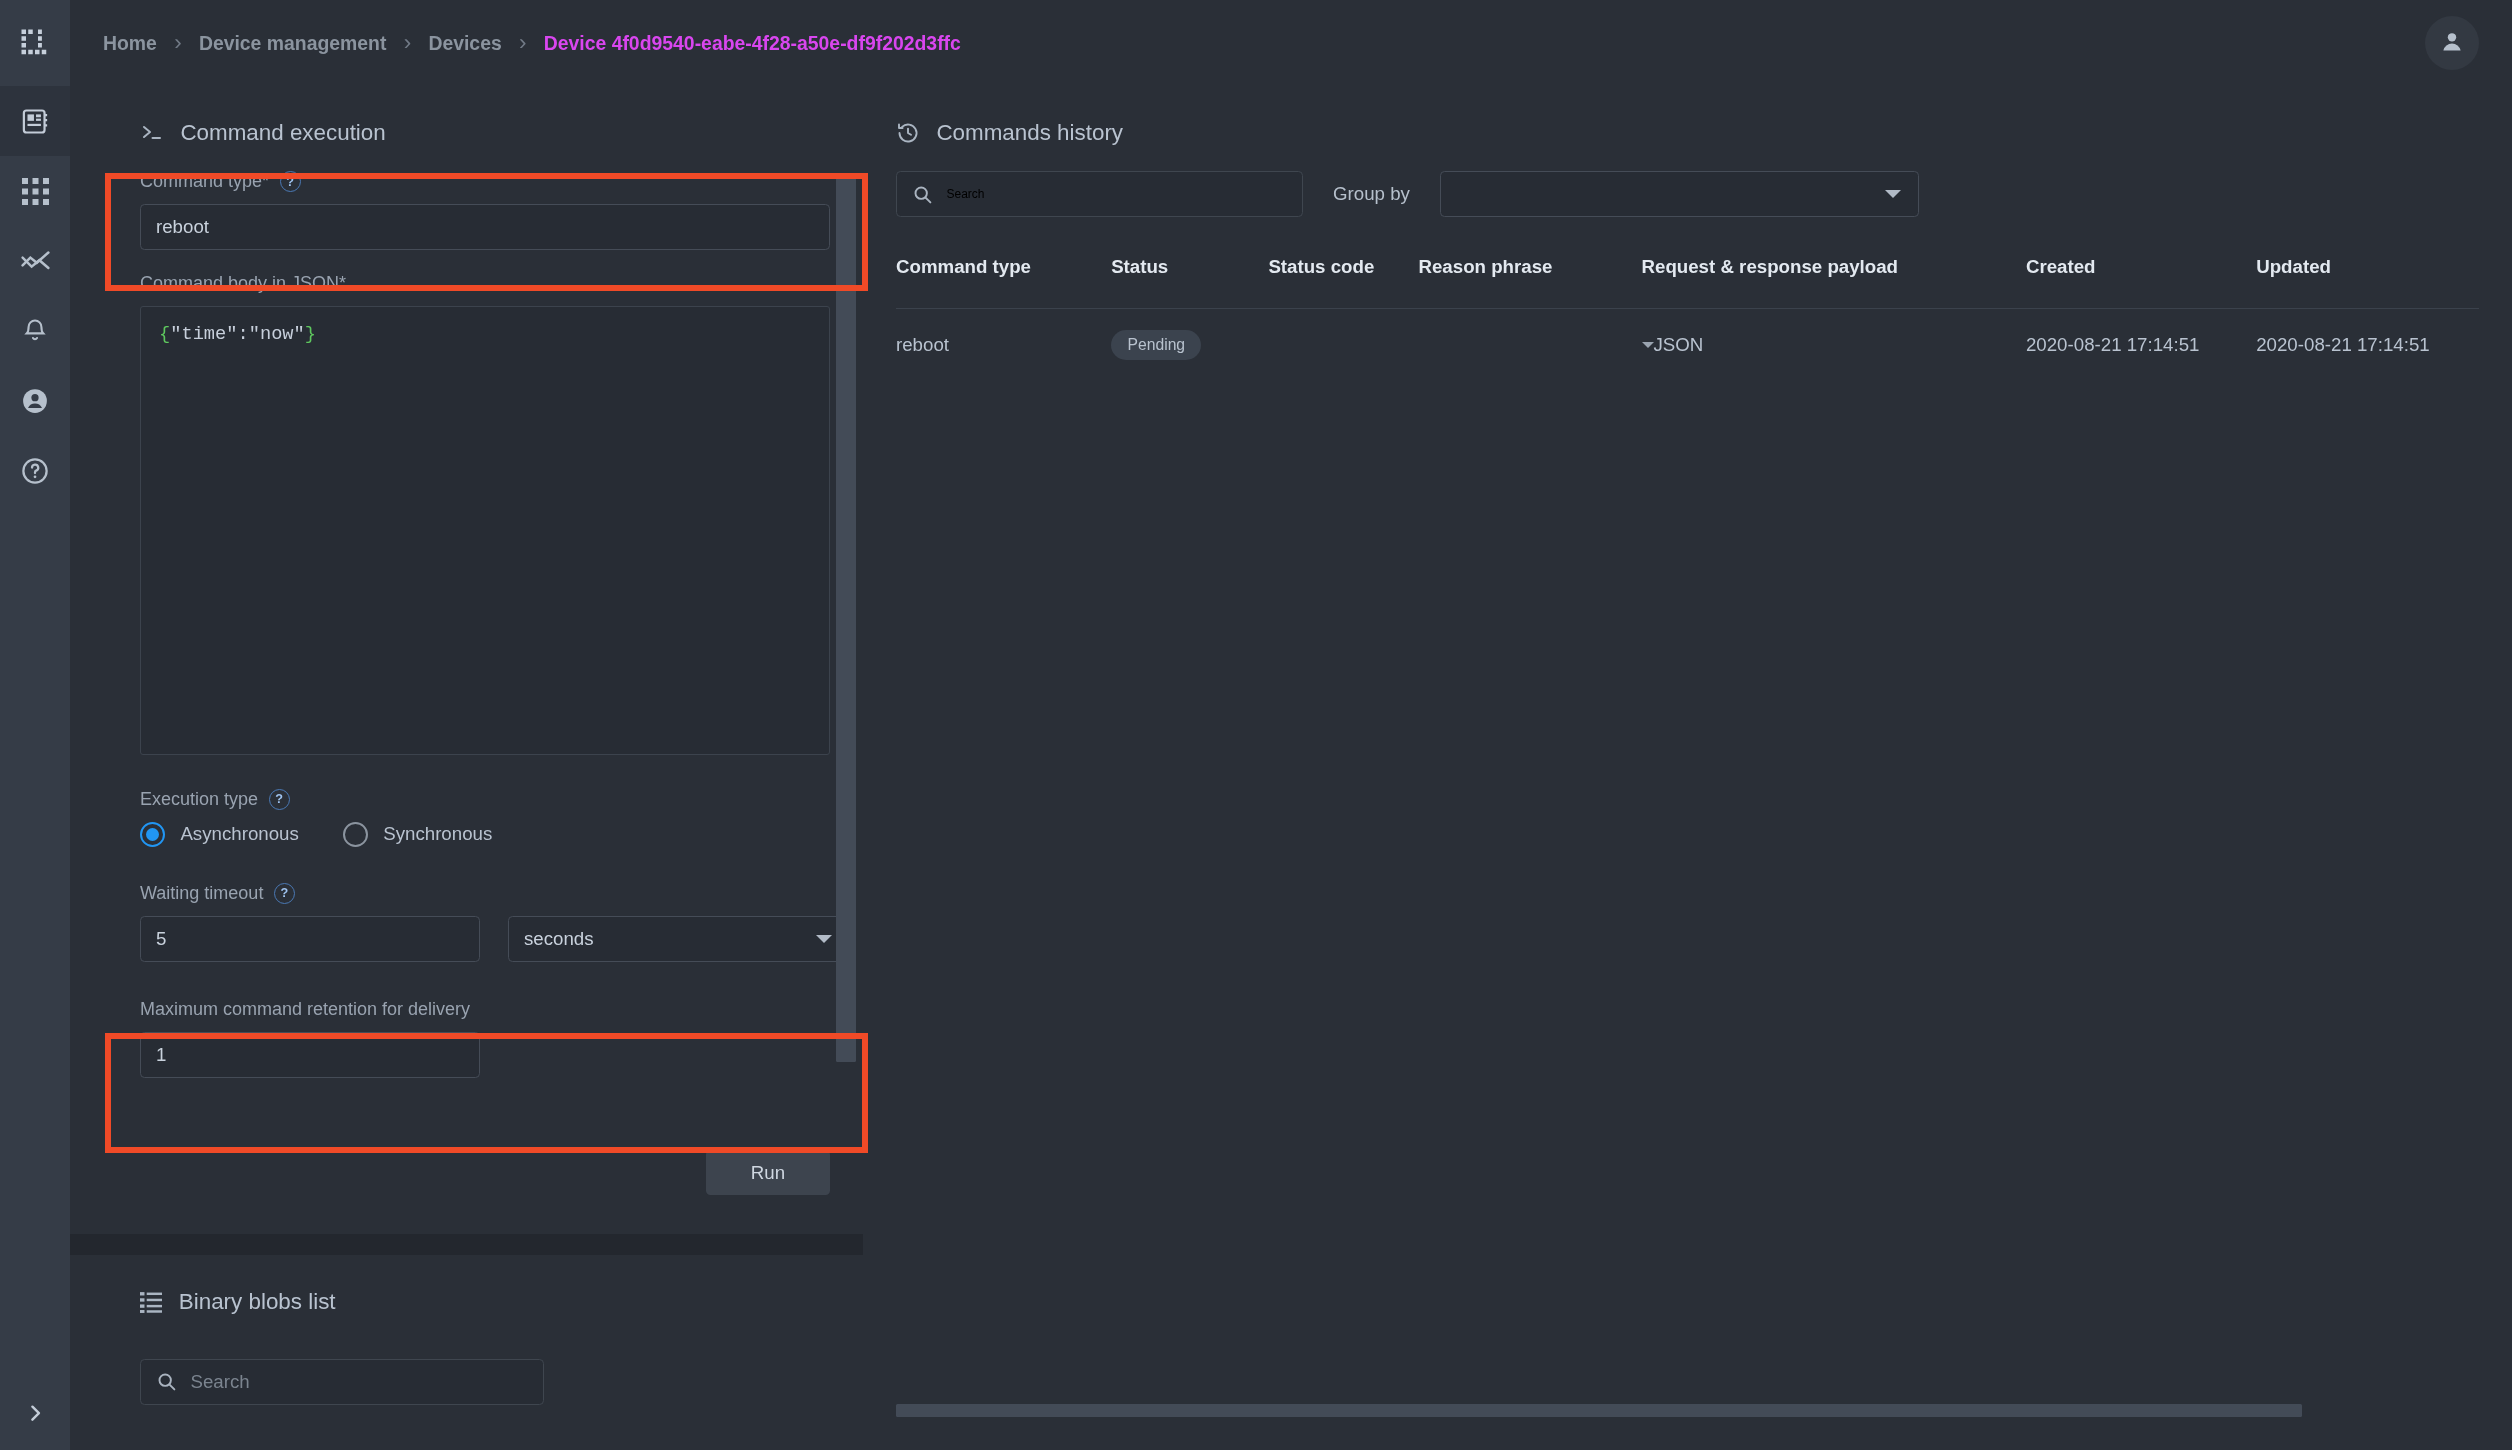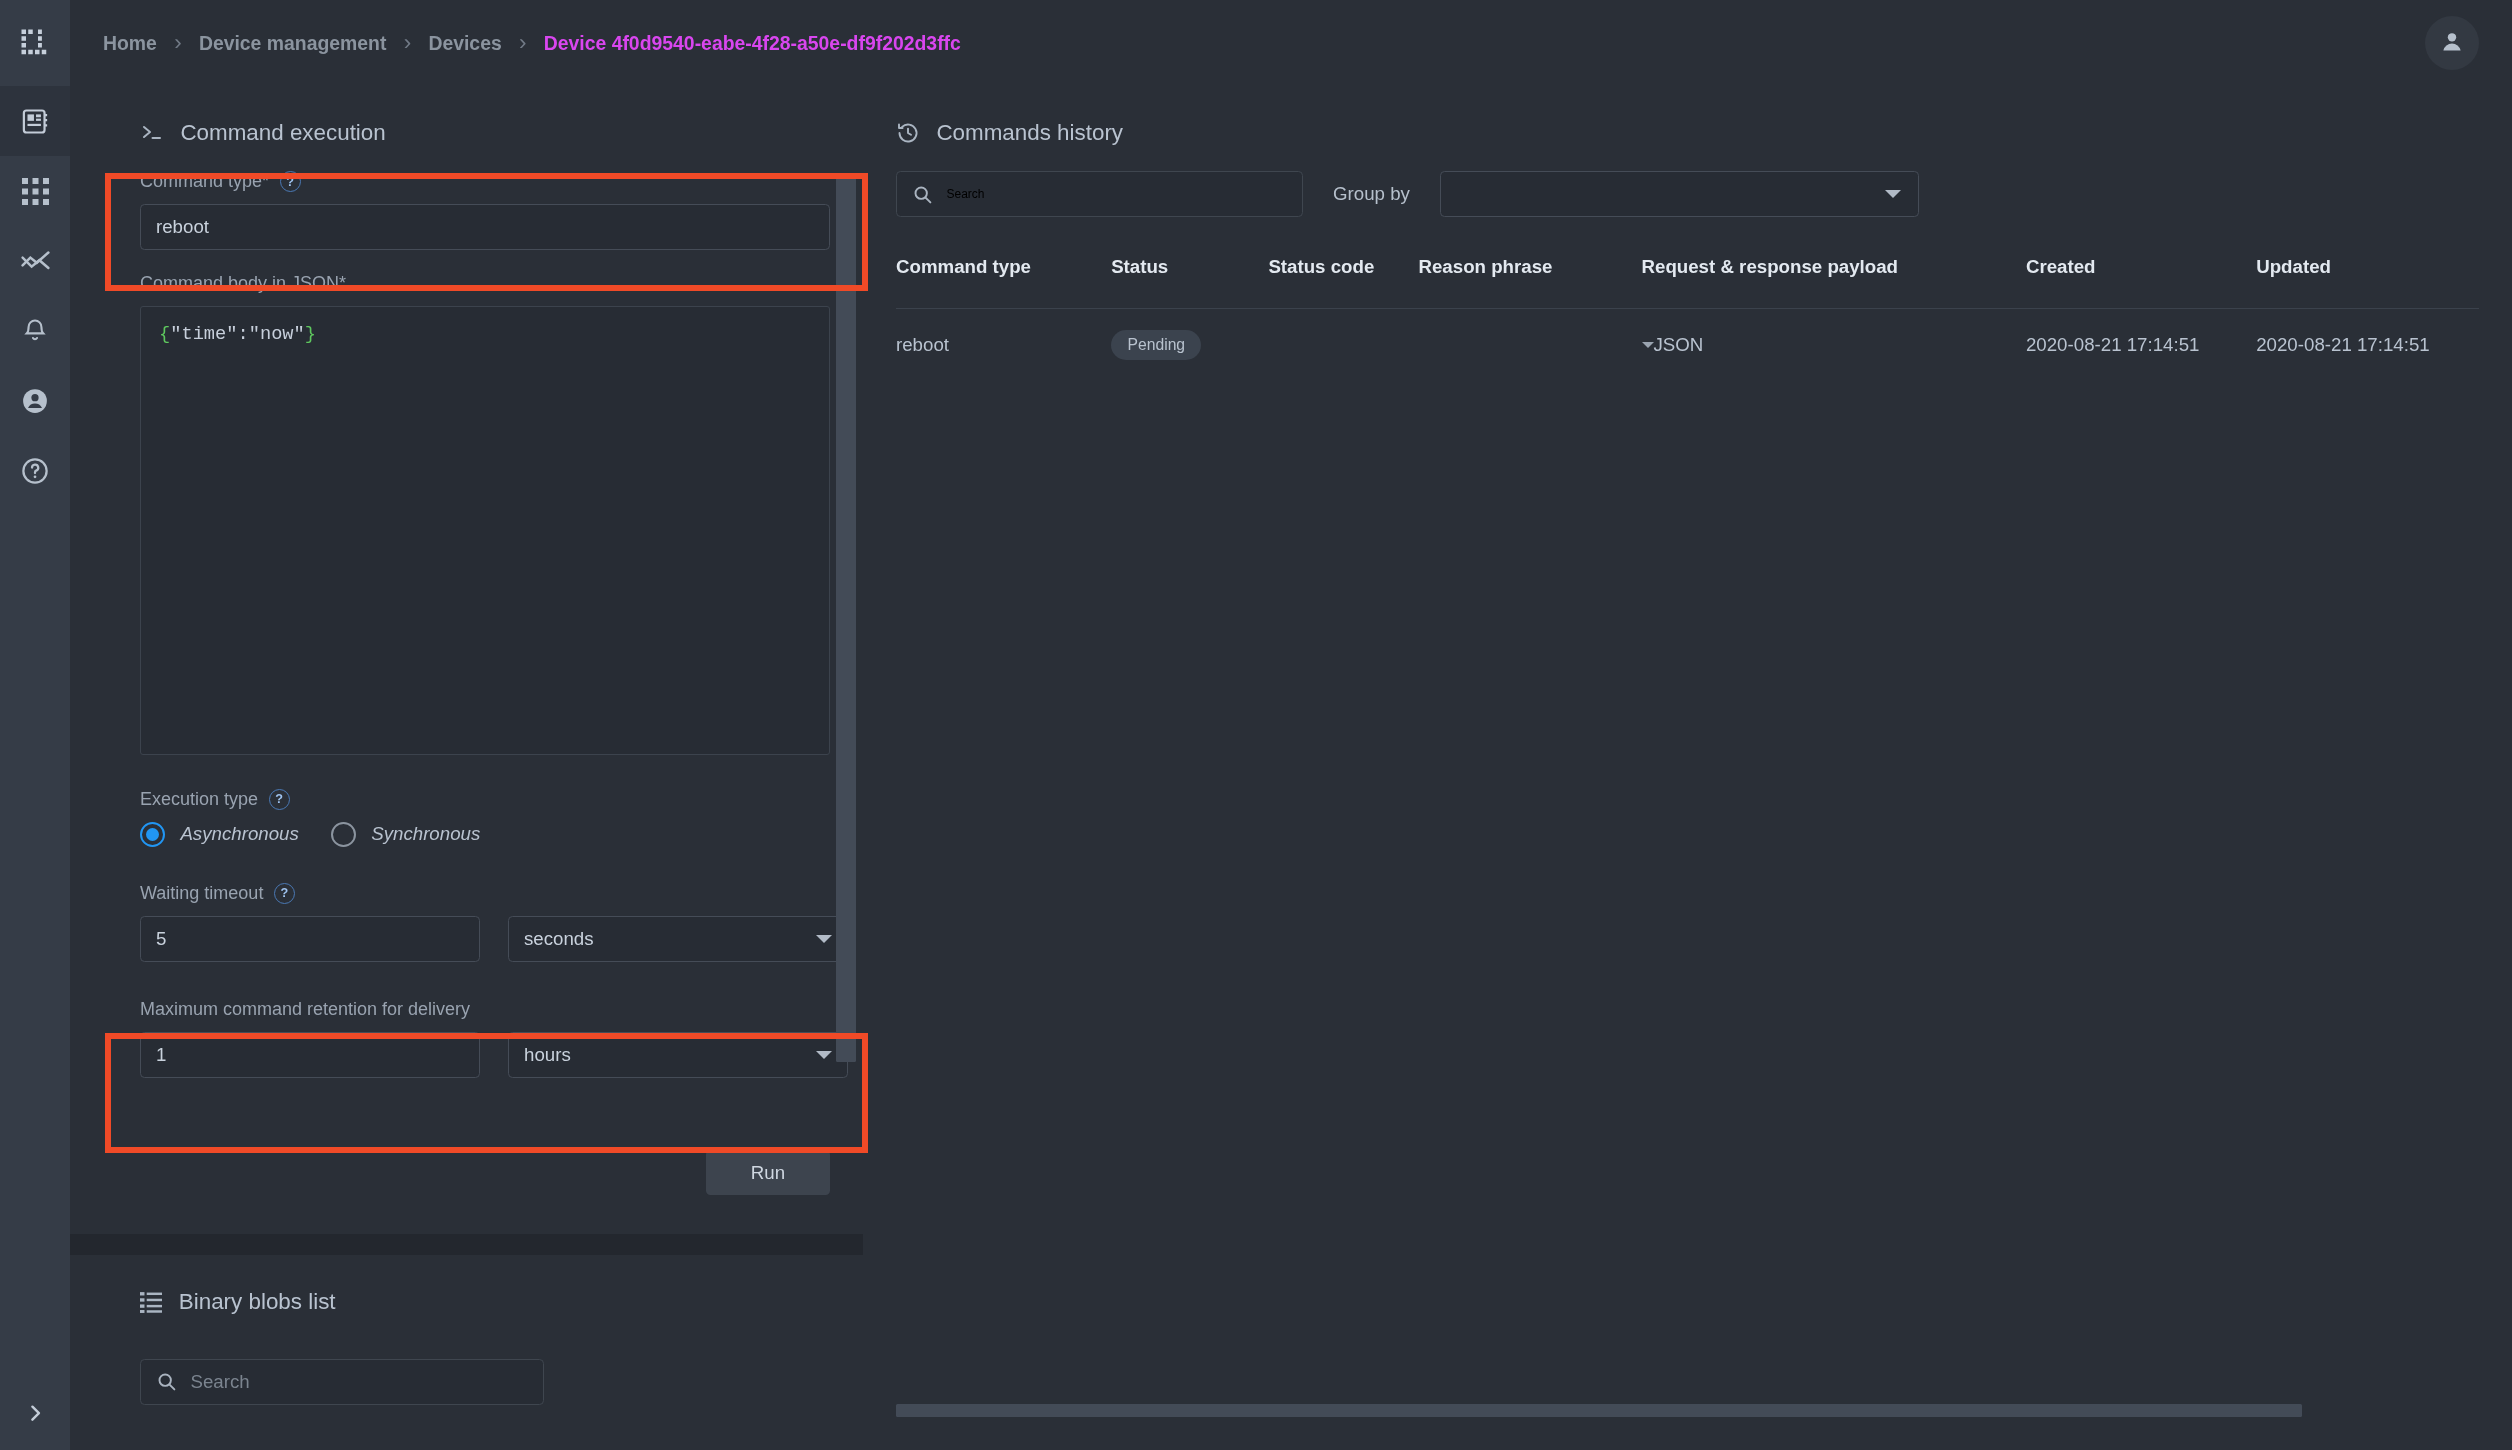"Asynchronous" .radio-row { font-style: italic -> none; gap: 32px -> 44px }
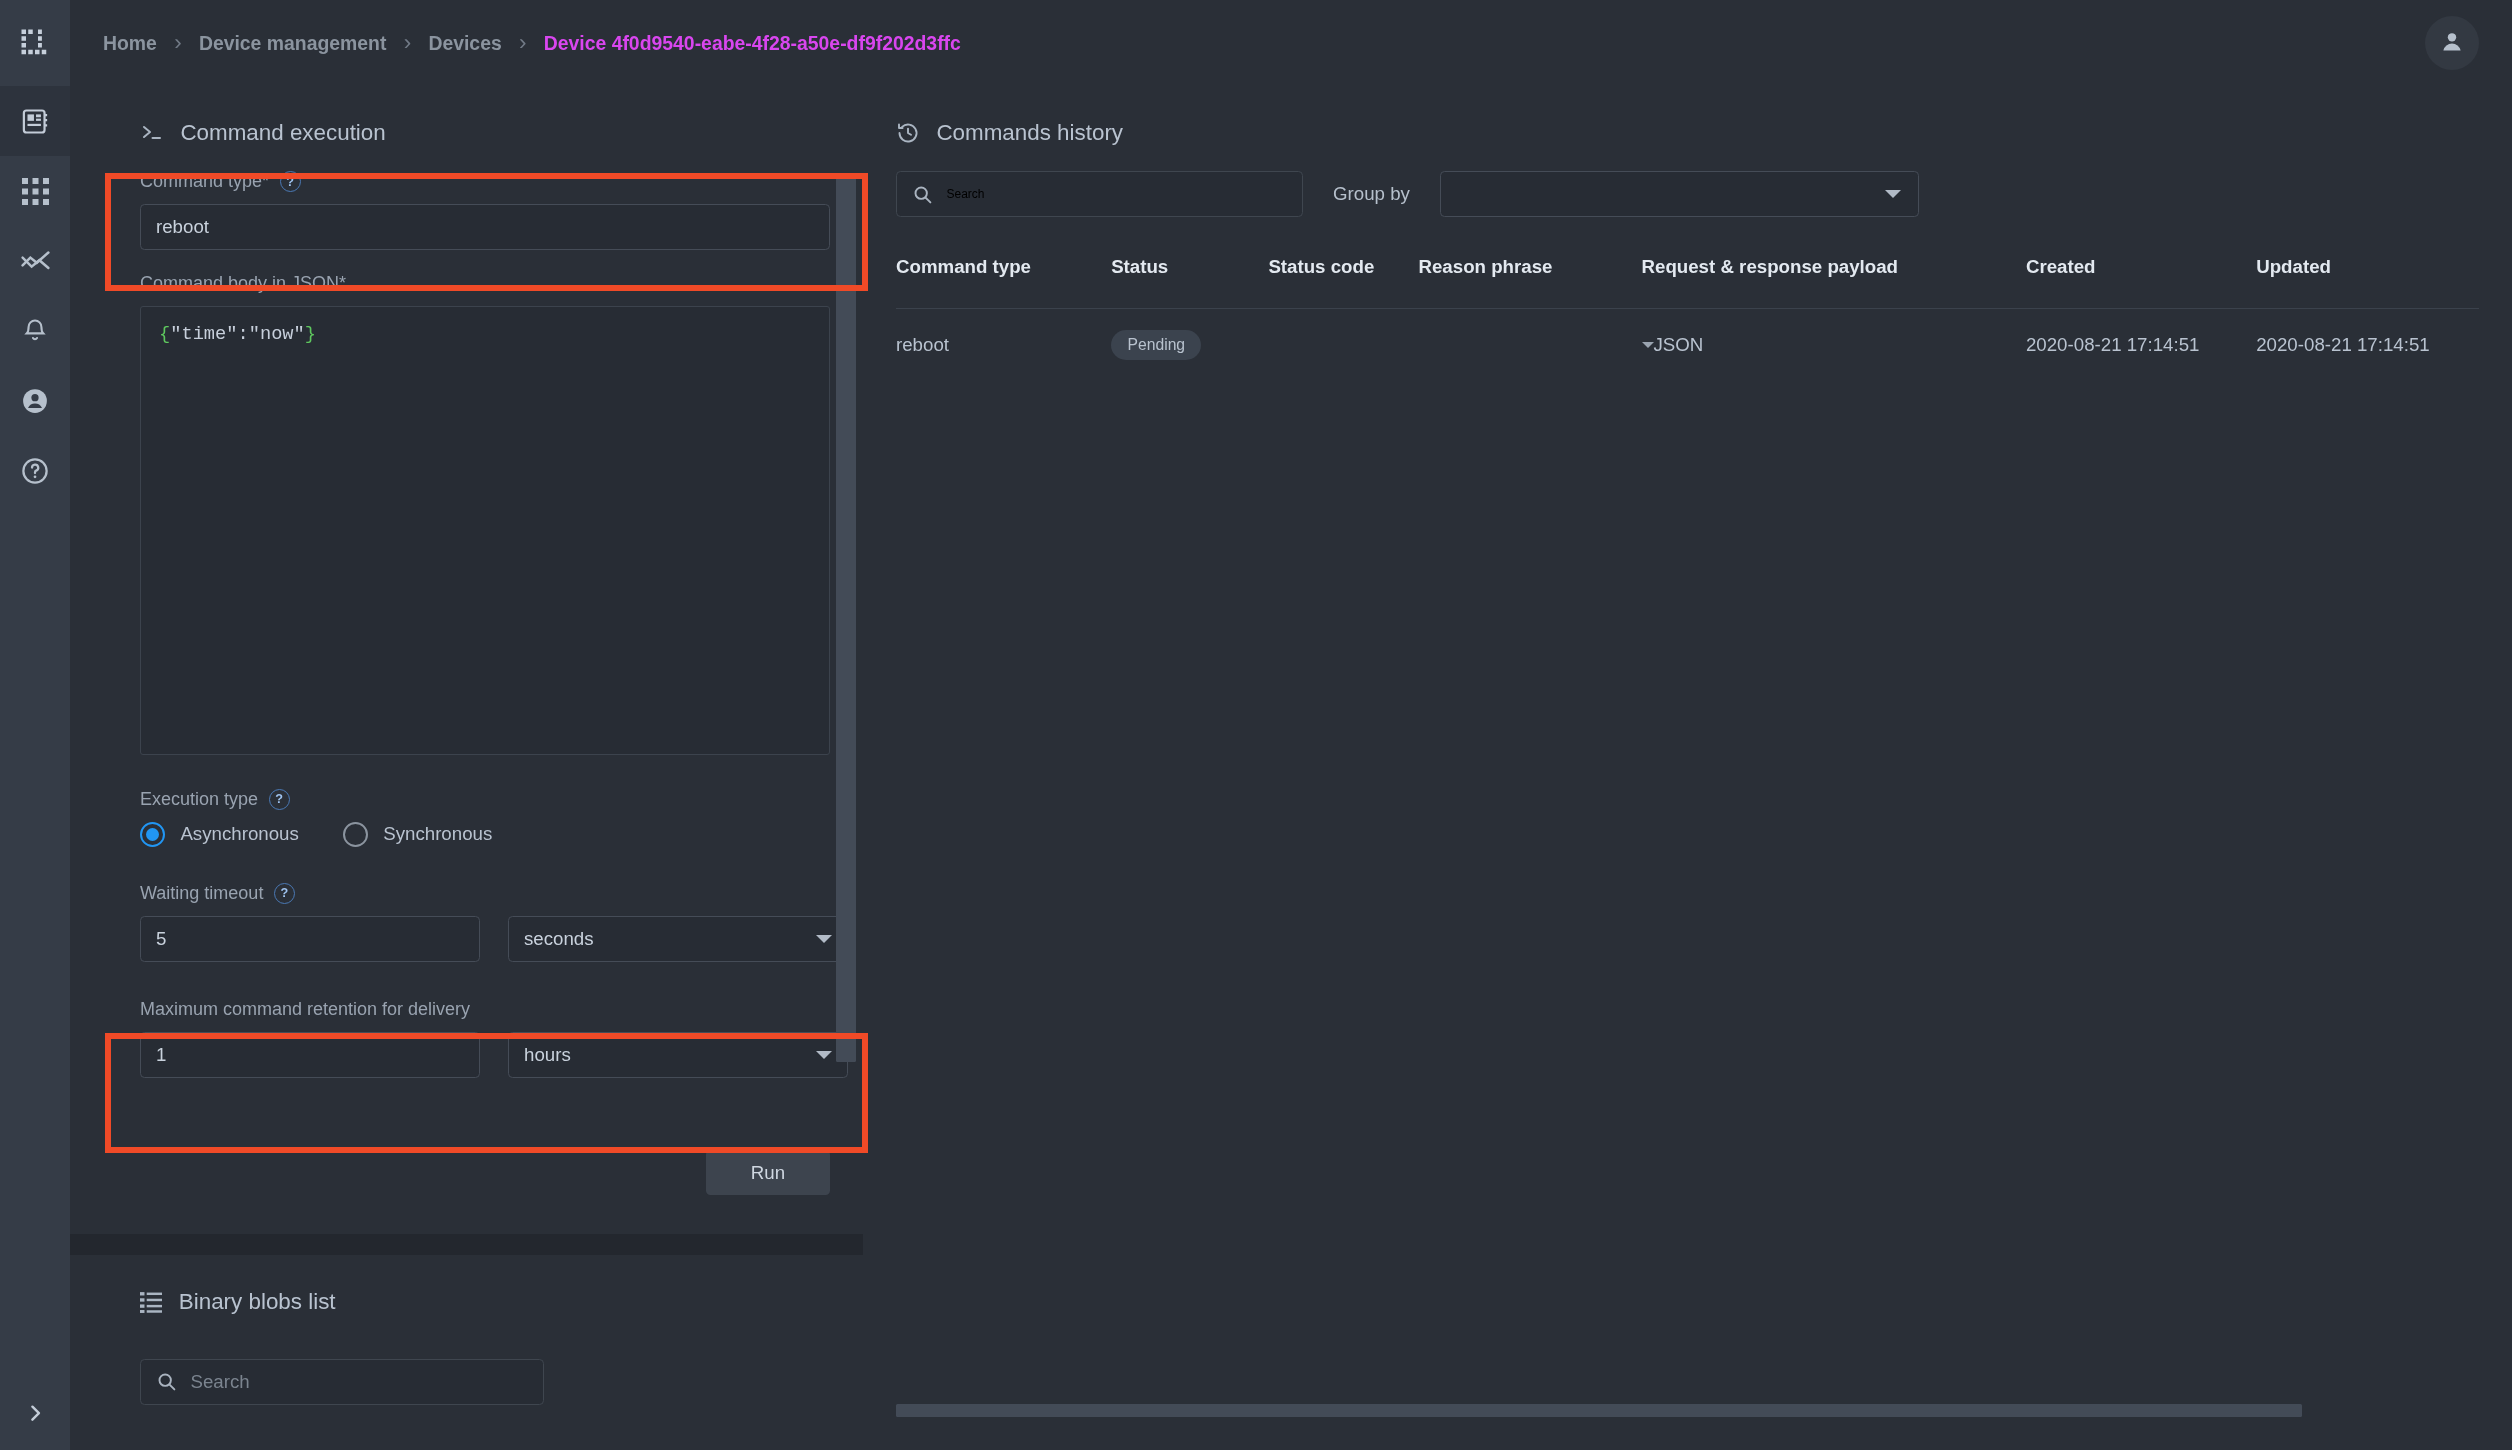"hours" div.select { html: <div> <span>hours</span> <span></span> </div> -> none }
